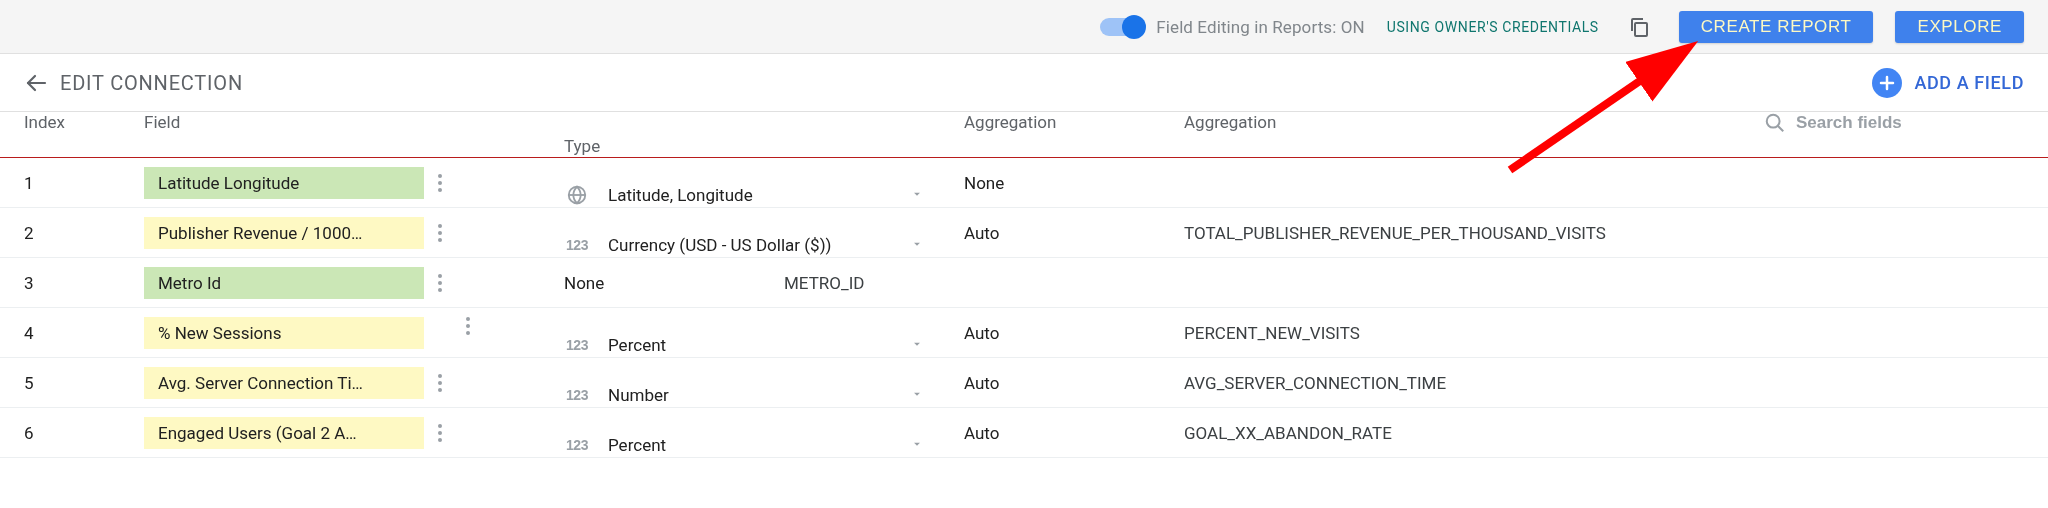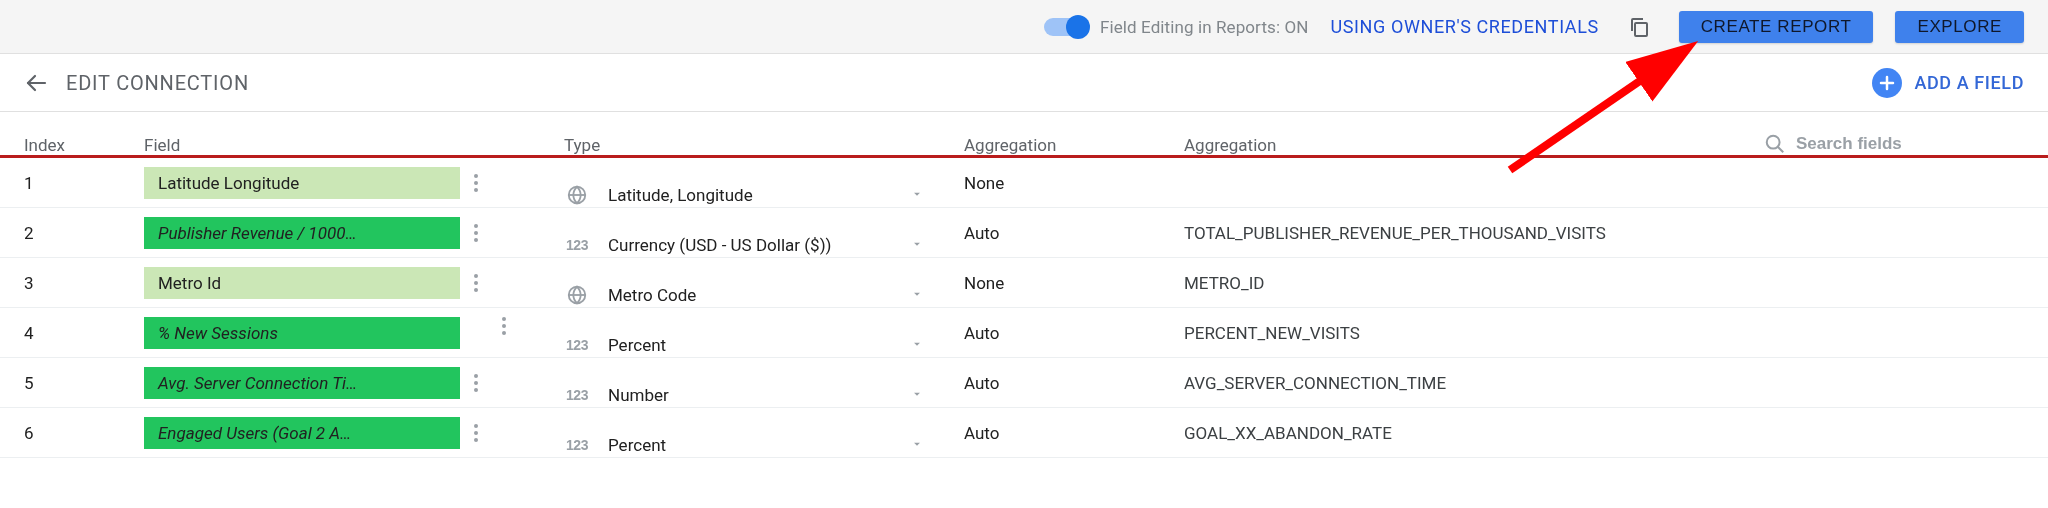"USING OWNER'S CREDENTIALS" .credentials { color: #1d4ed8 -> #0f766e; font-size: 18px -> 14px }
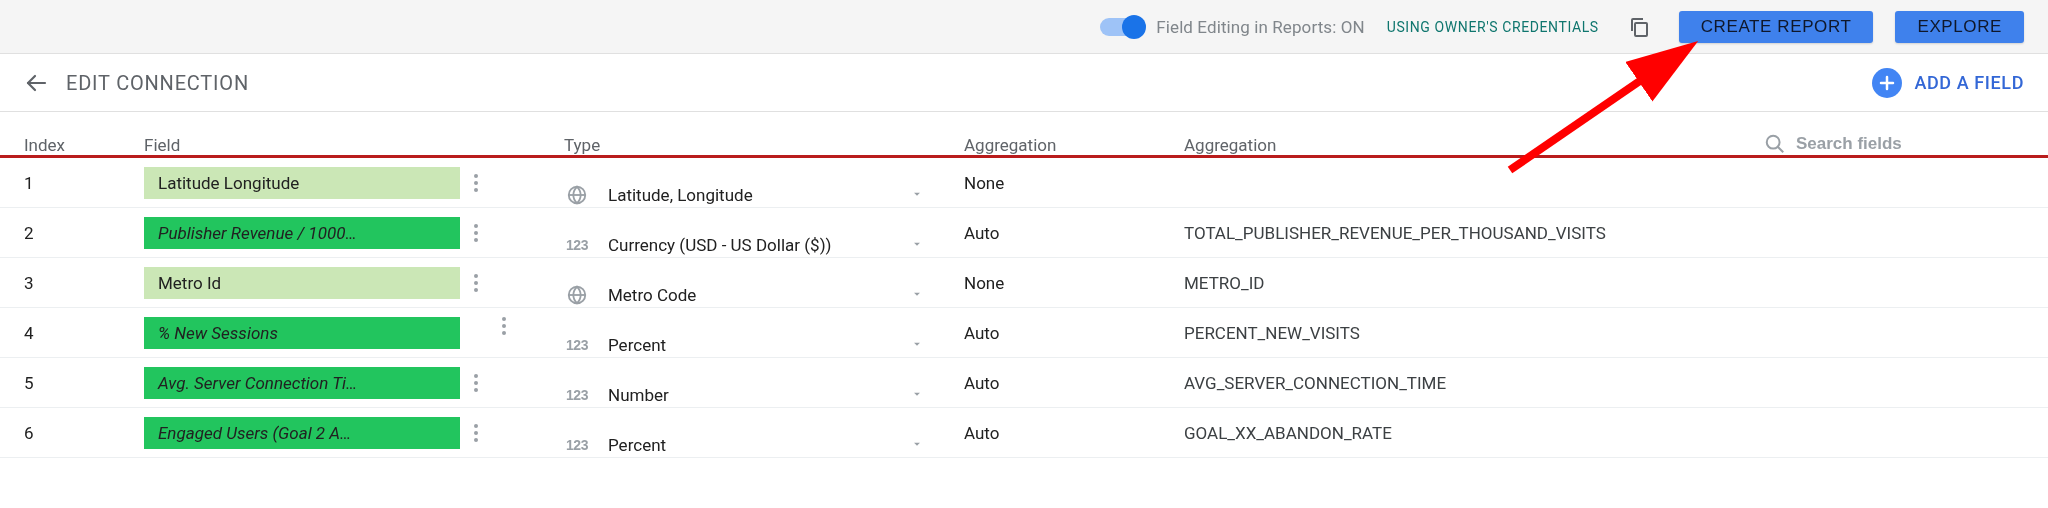"CREATE REPORT" .btn-primary { color: #0f172a -> #fef9c3 }
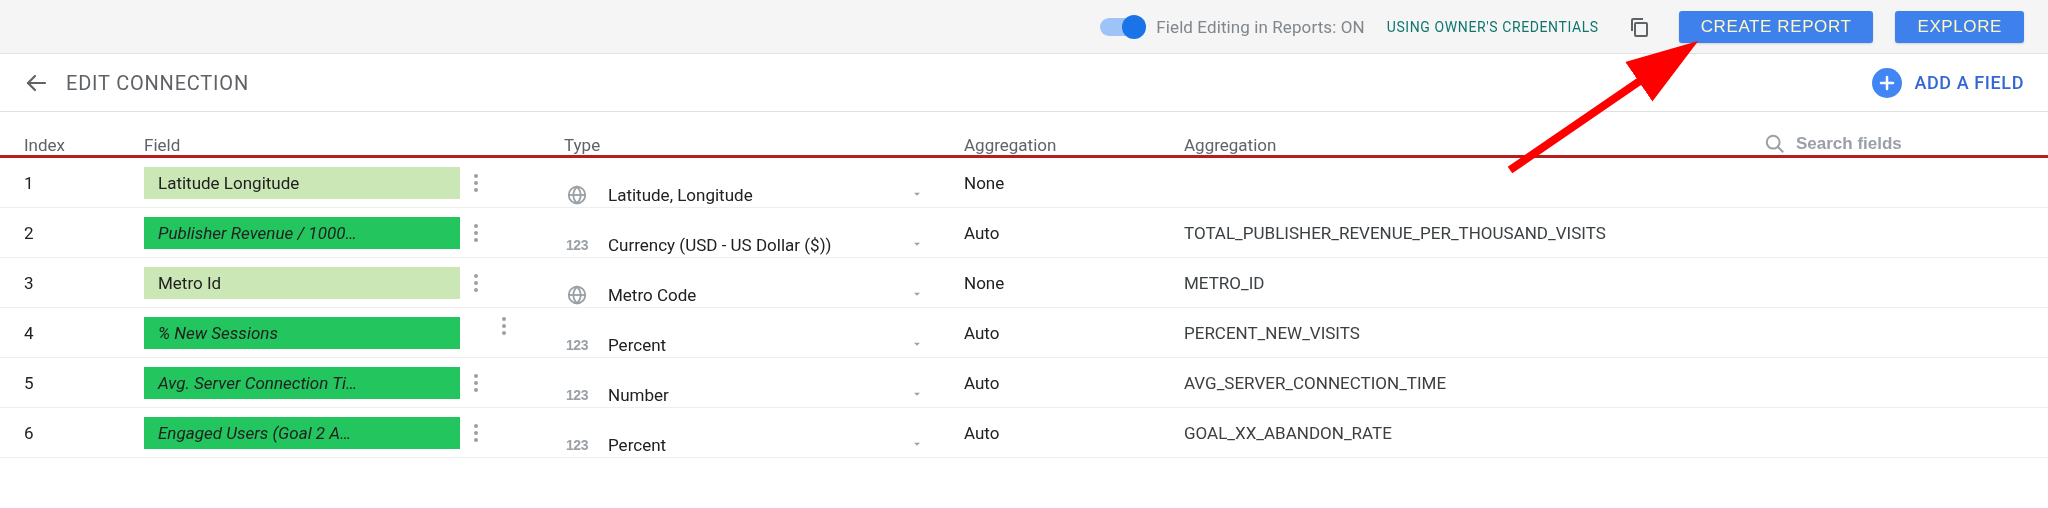"EDIT CONNECTION" .editbar-left { gap: 18px -> 12px }
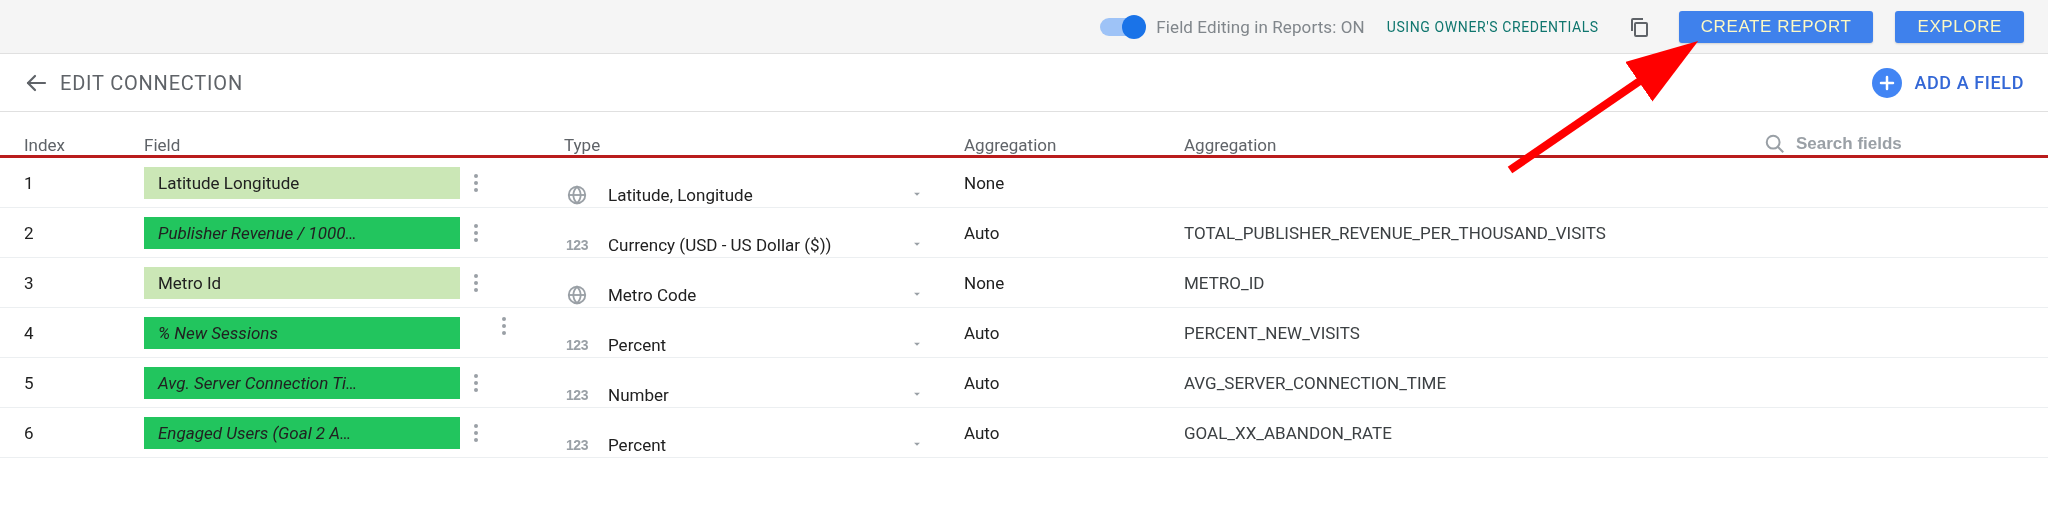"Index" .header-row { align-items: flex-end -> flex-start; border-bottom: 3px solid #b91c1c -> 1px solid #b91c1c }
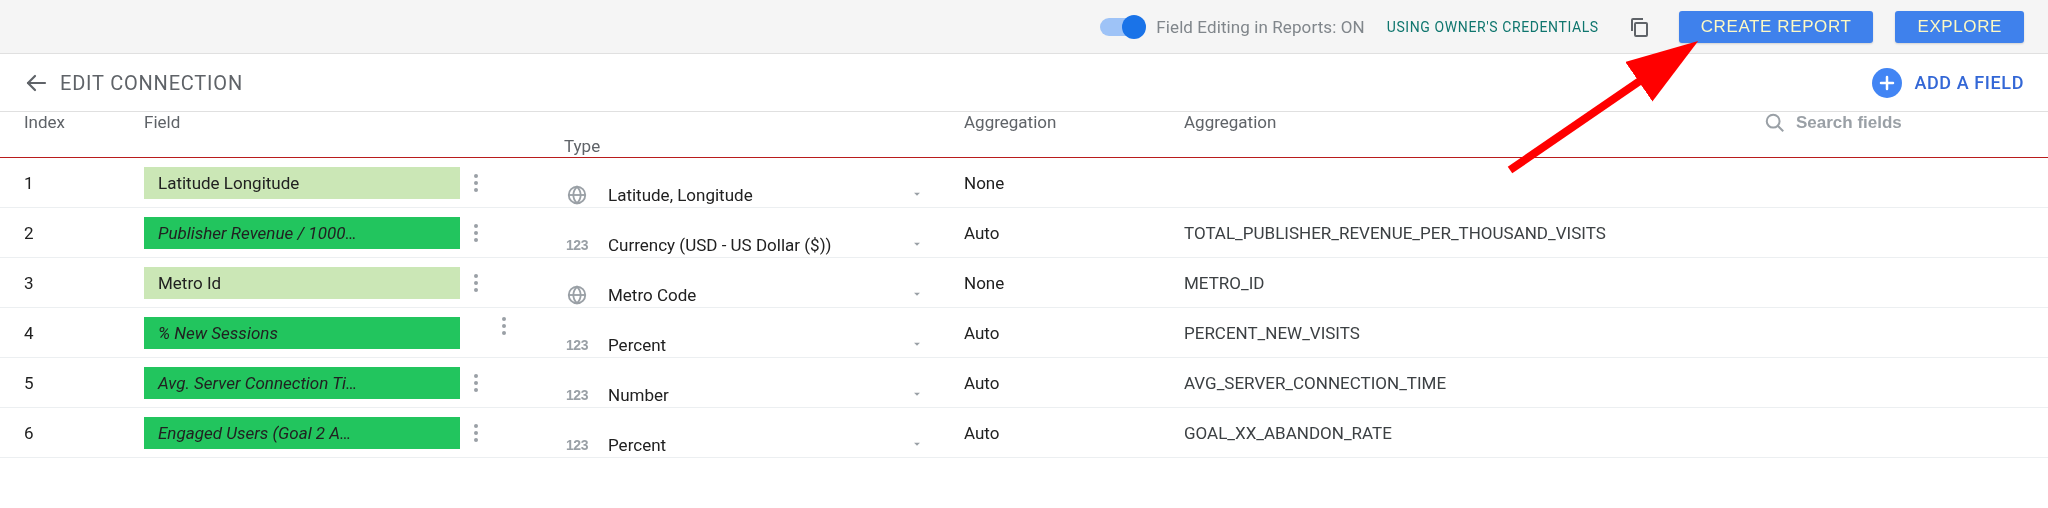"Latitude Longitude" .field-chip { width: 316px -> 280px }
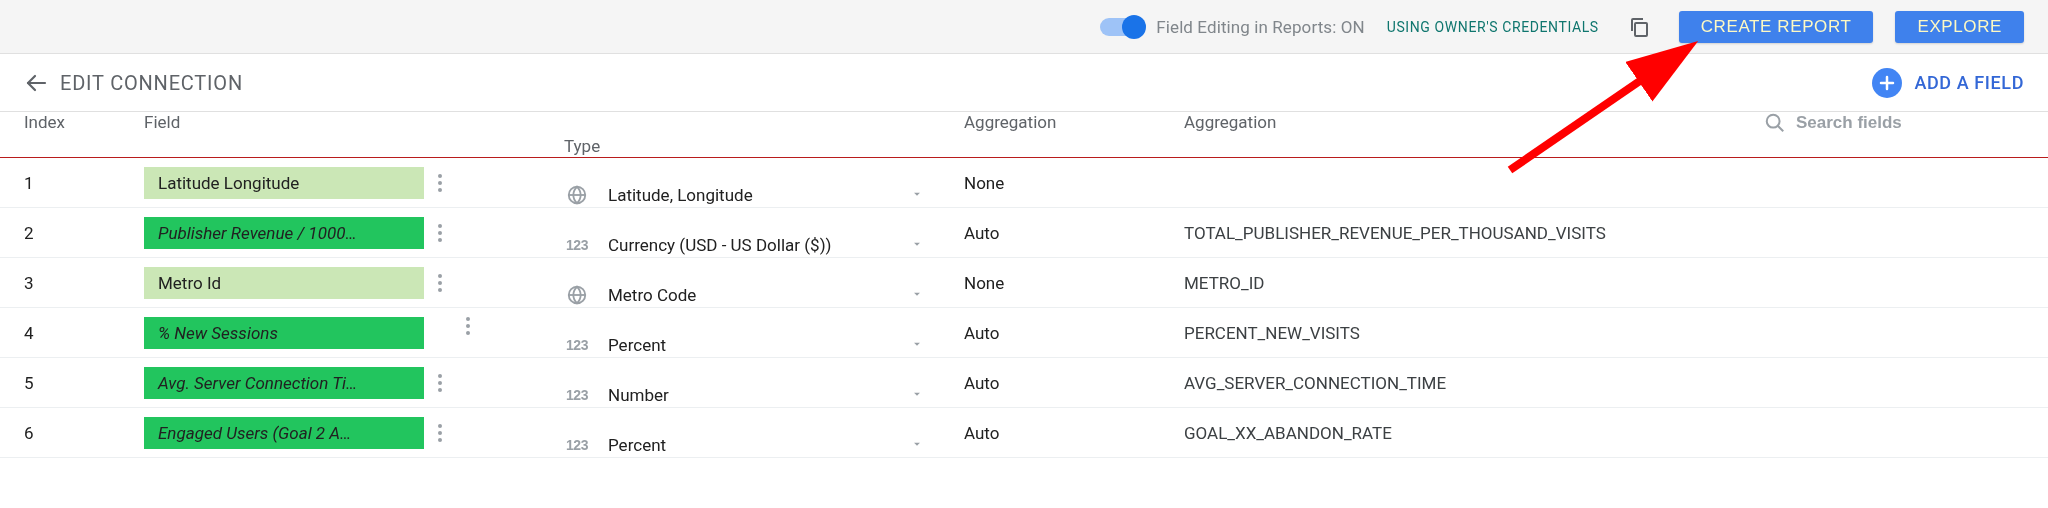"Publisher Revenue / 1000…" .chip-blue { background: #22c55e -> #fef9c3; font-style: italic -> none }
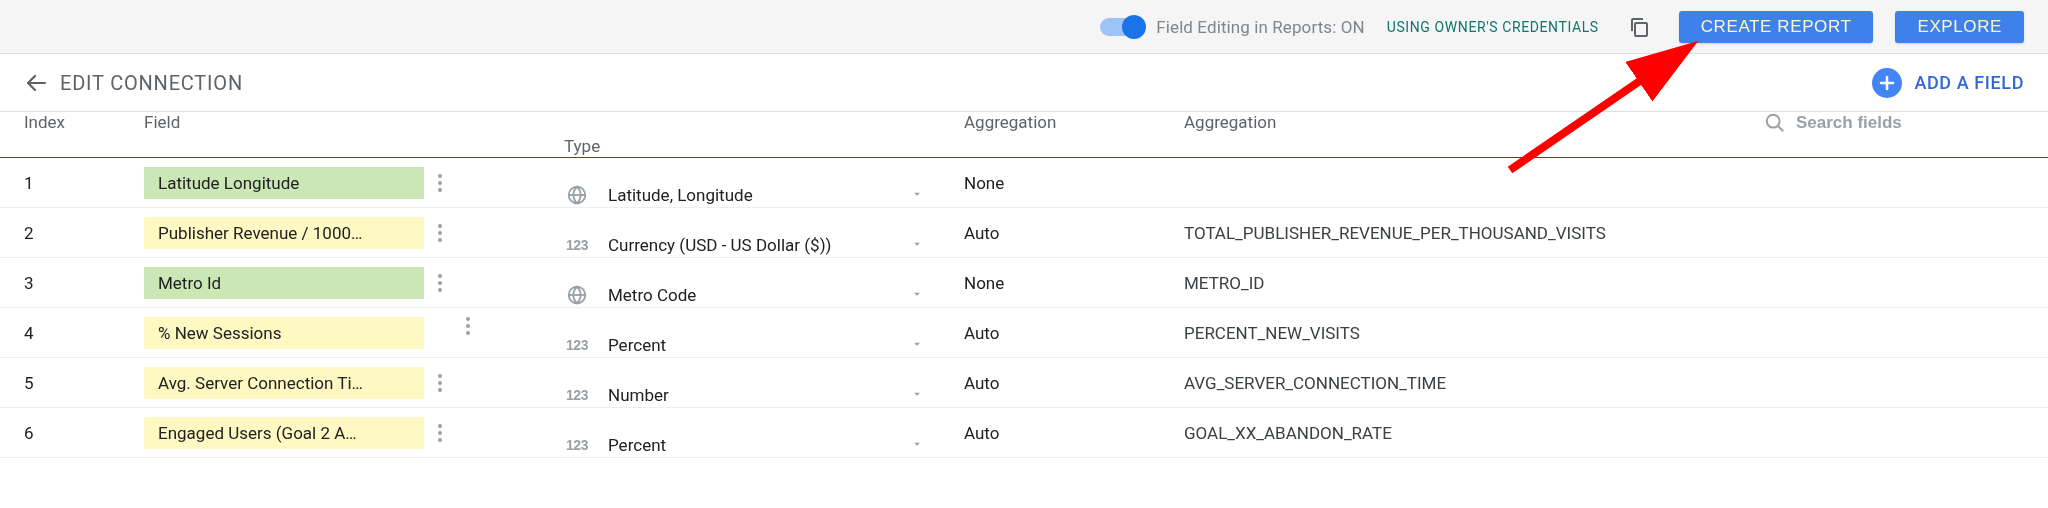"Metro Code" div.col-type { html: <div> <div> <div> <svg> <circle></circle> <path></path> <path></path> </svg> </div> <span>Metro Code</span> <span><svg> <path></path> </svg></span> </div> </div> -> none }
